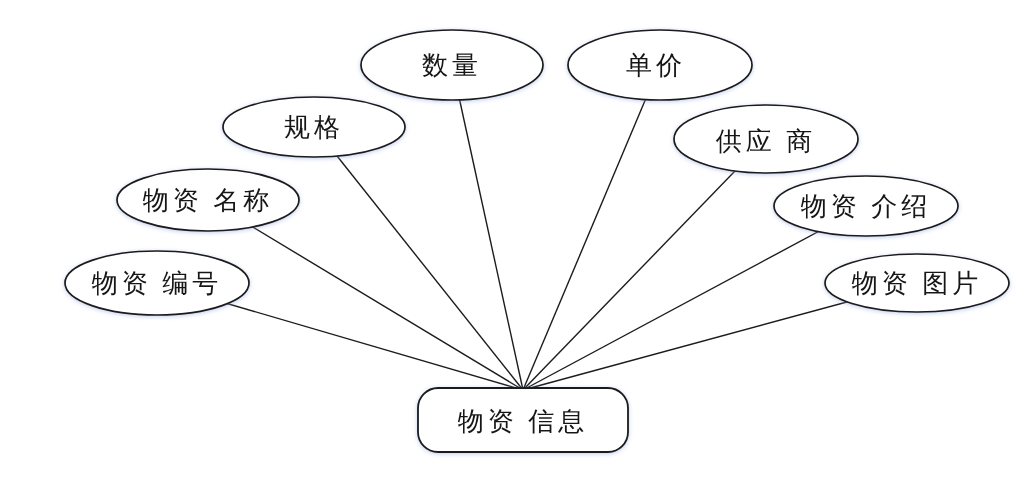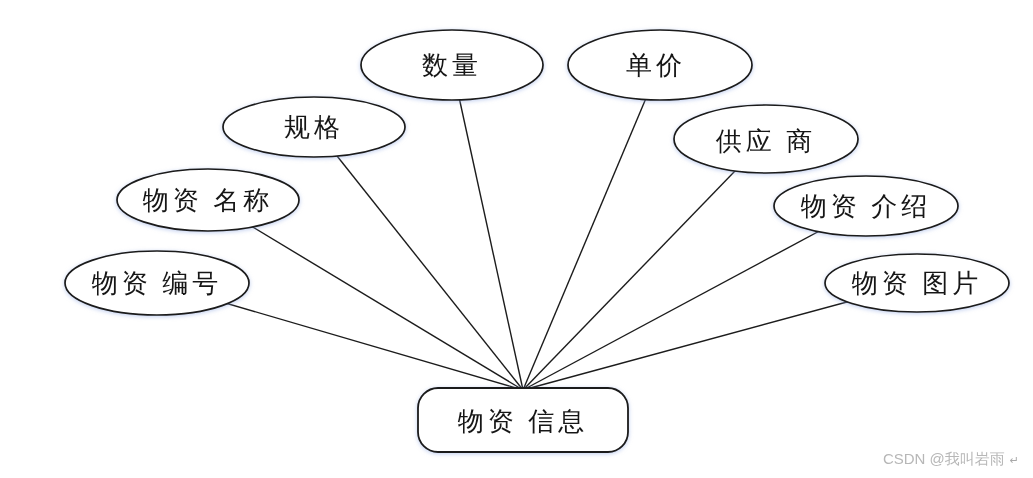"CSDN @我叫岩雨 ↵" div.watermark { html: <div> <span>CSDN @我叫岩雨</span><span>↵</span> </div> -> none }
